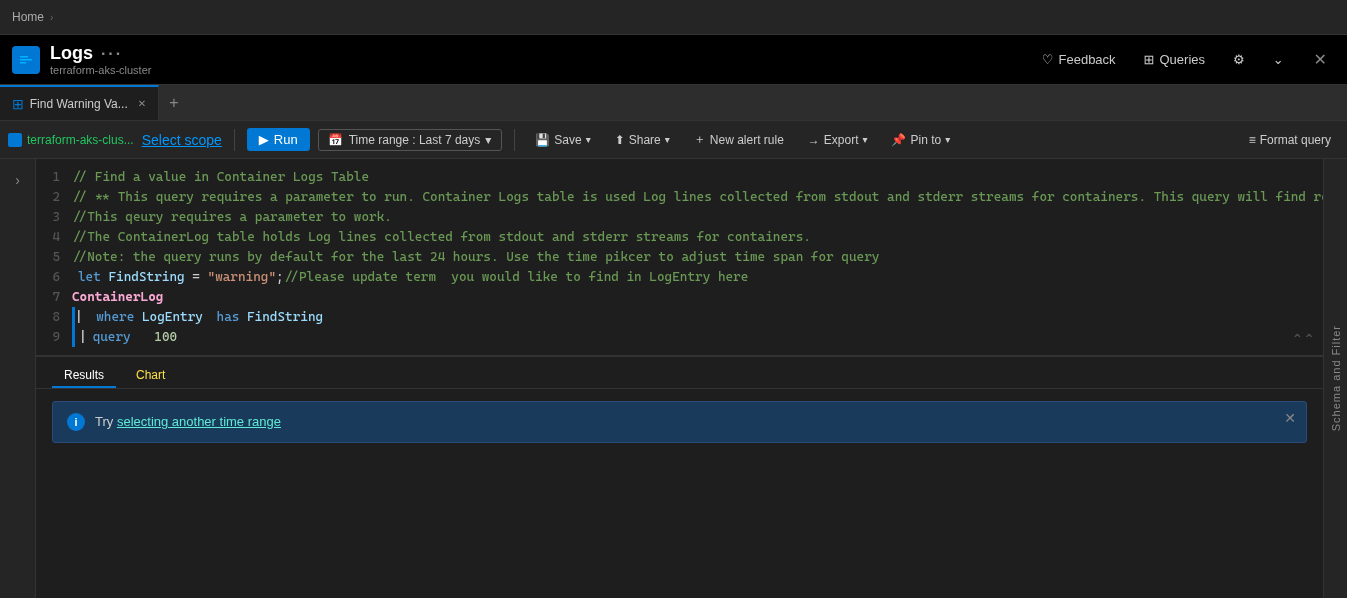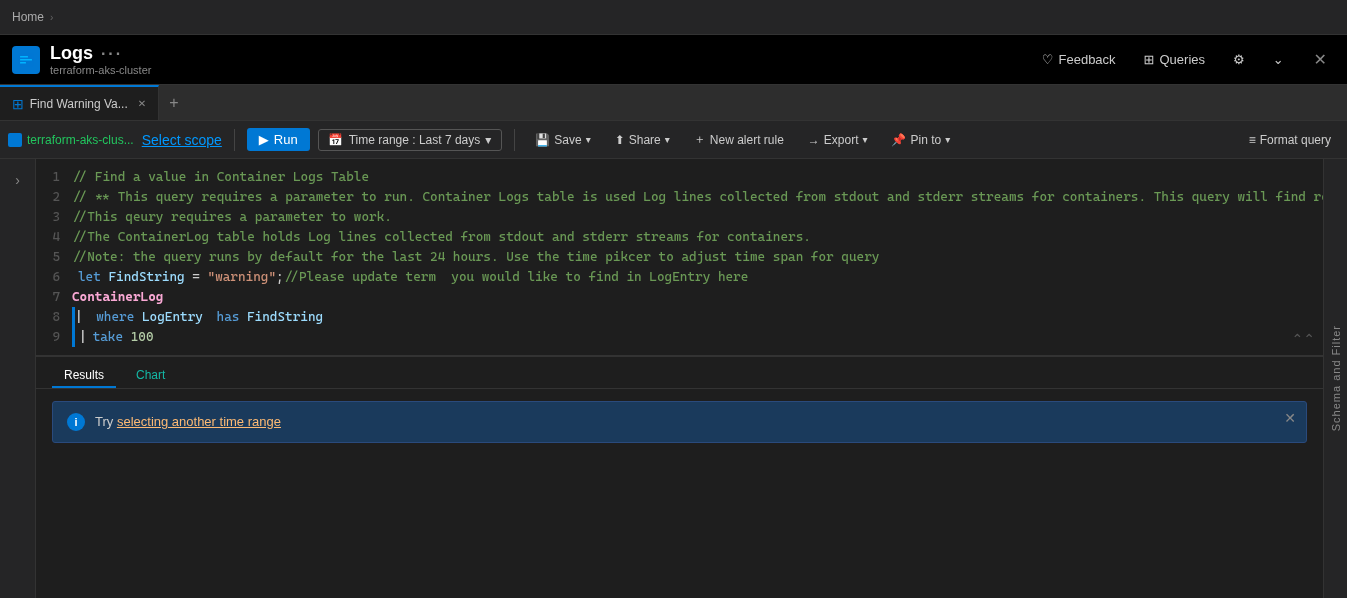"take" span.c-keyword { text: take -> query }
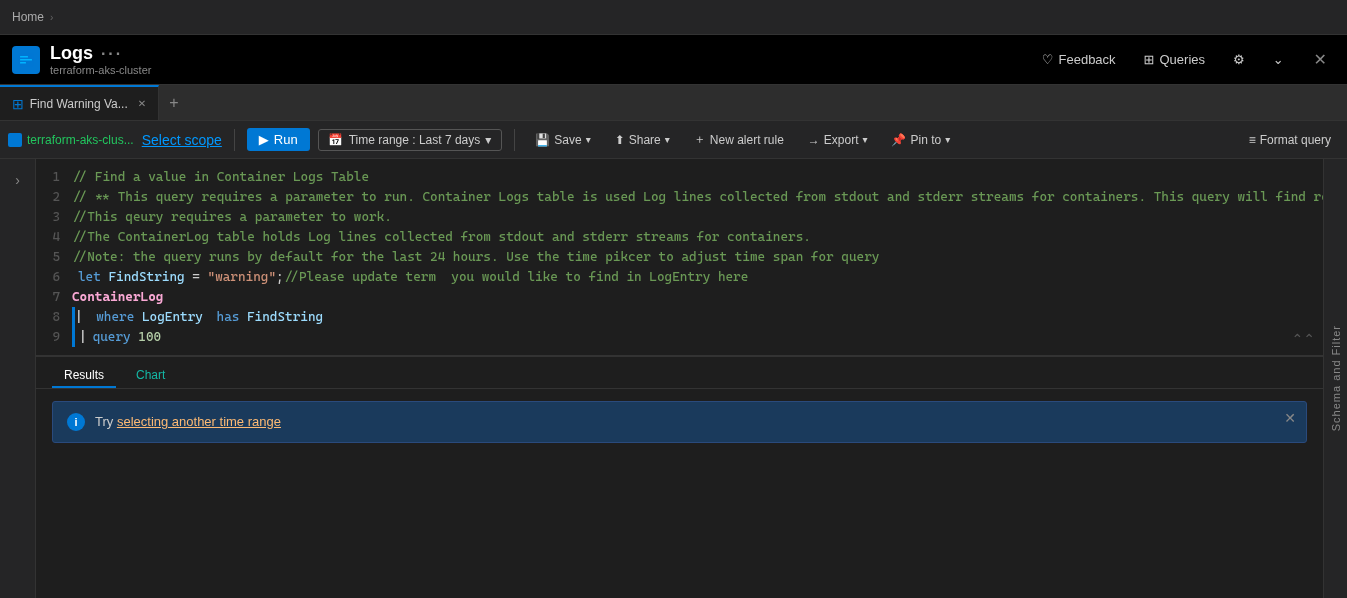"100" span { margin-left: none -> 16px }
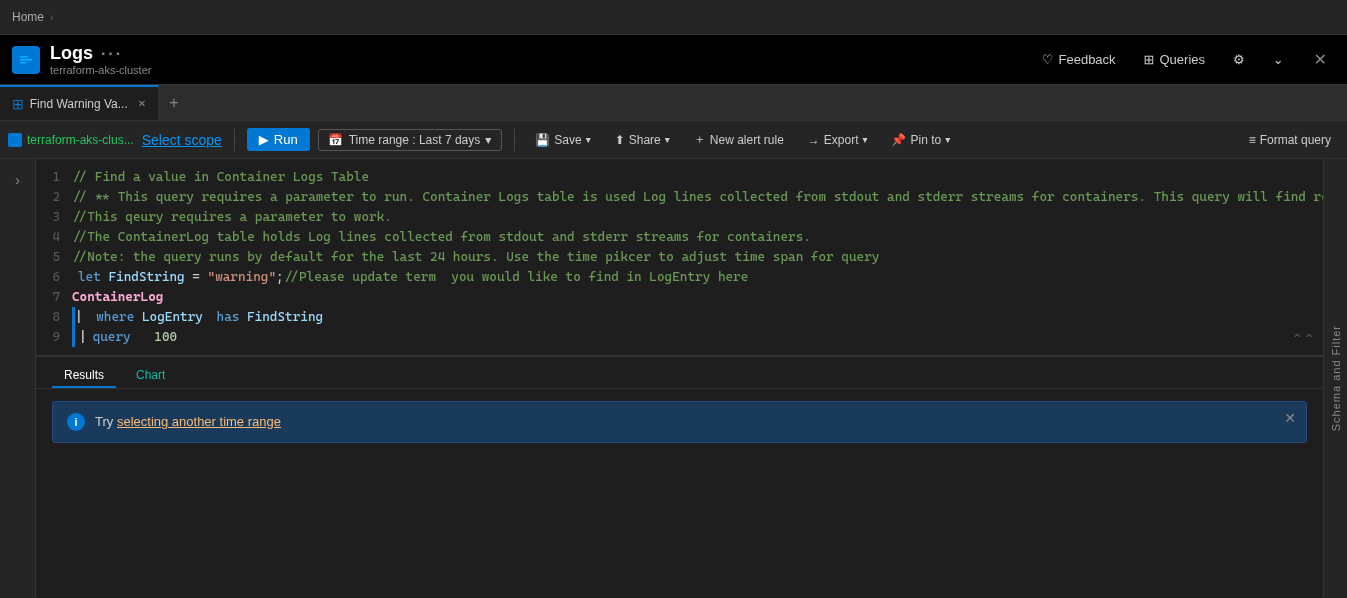"Chart" .result-tab { color: #14b8a6 -> #fde047 }
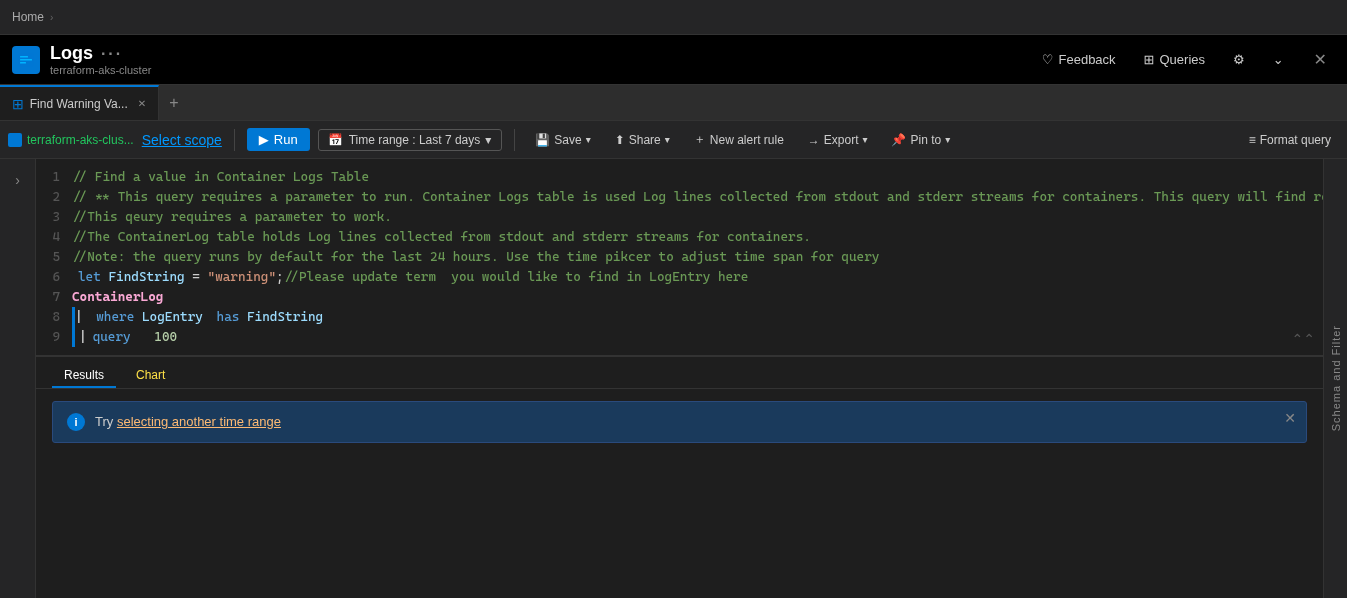"selecting another time range" .info-link { color: #fdba74 -> #5eead4 }
